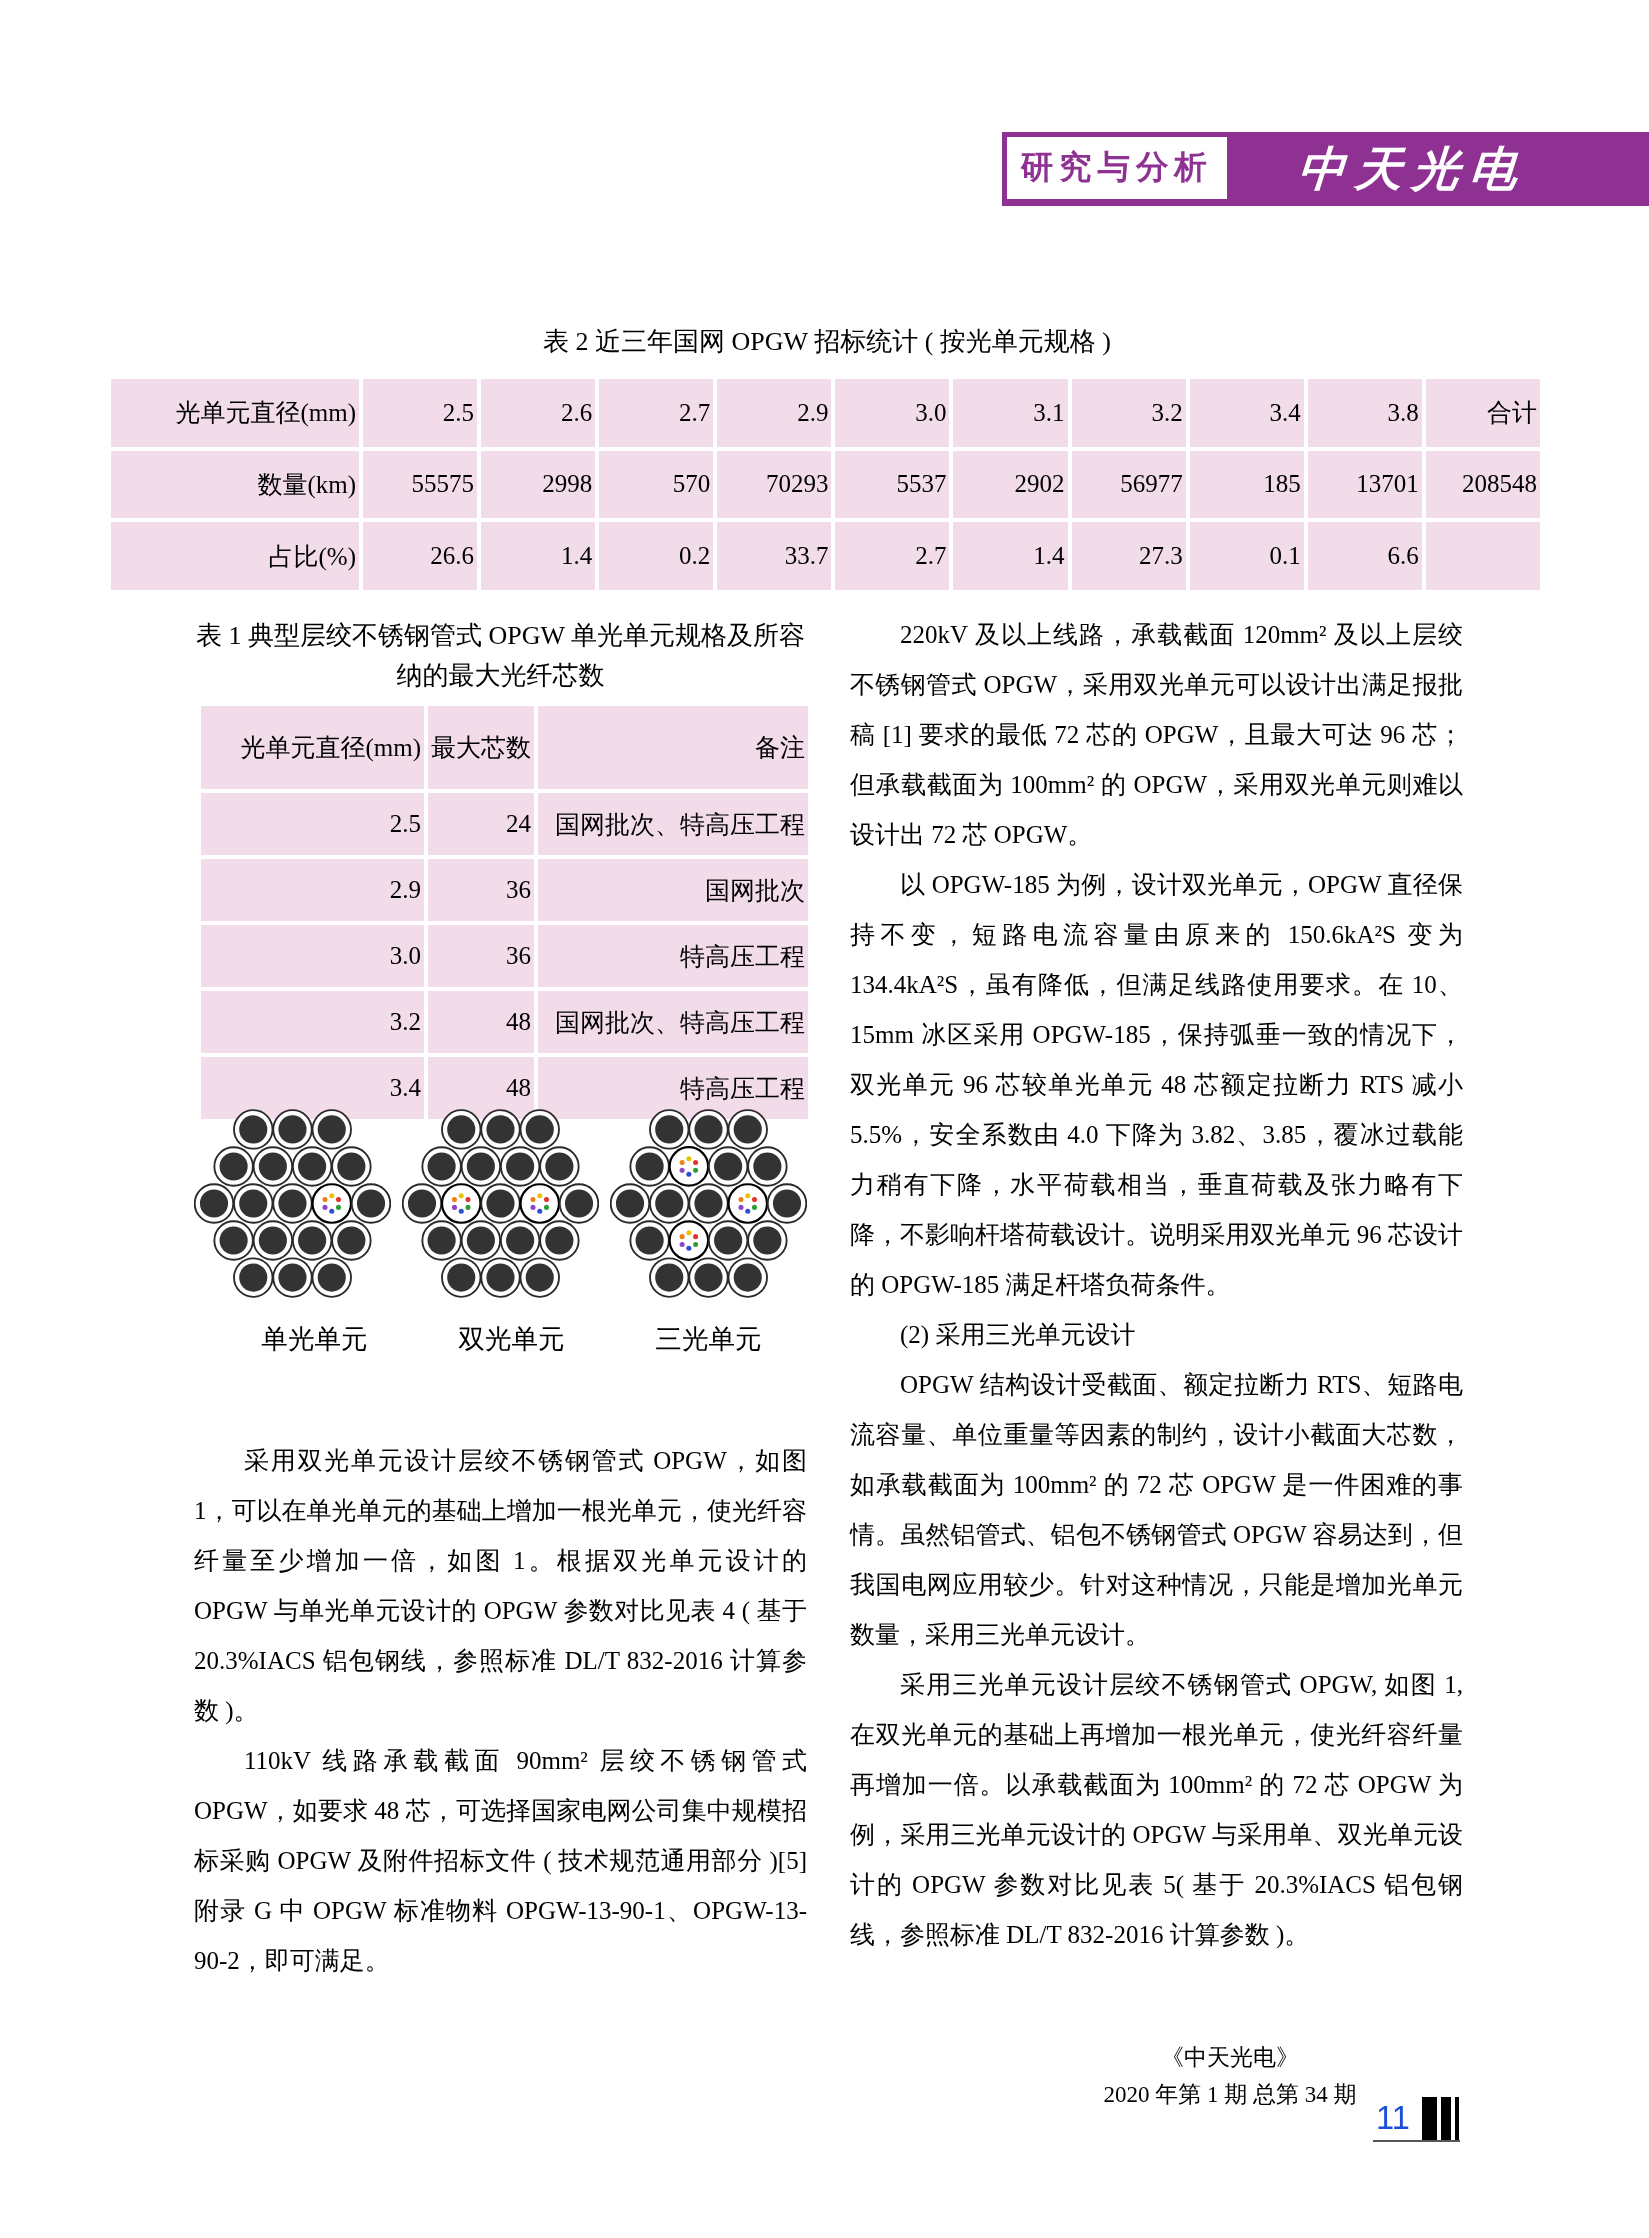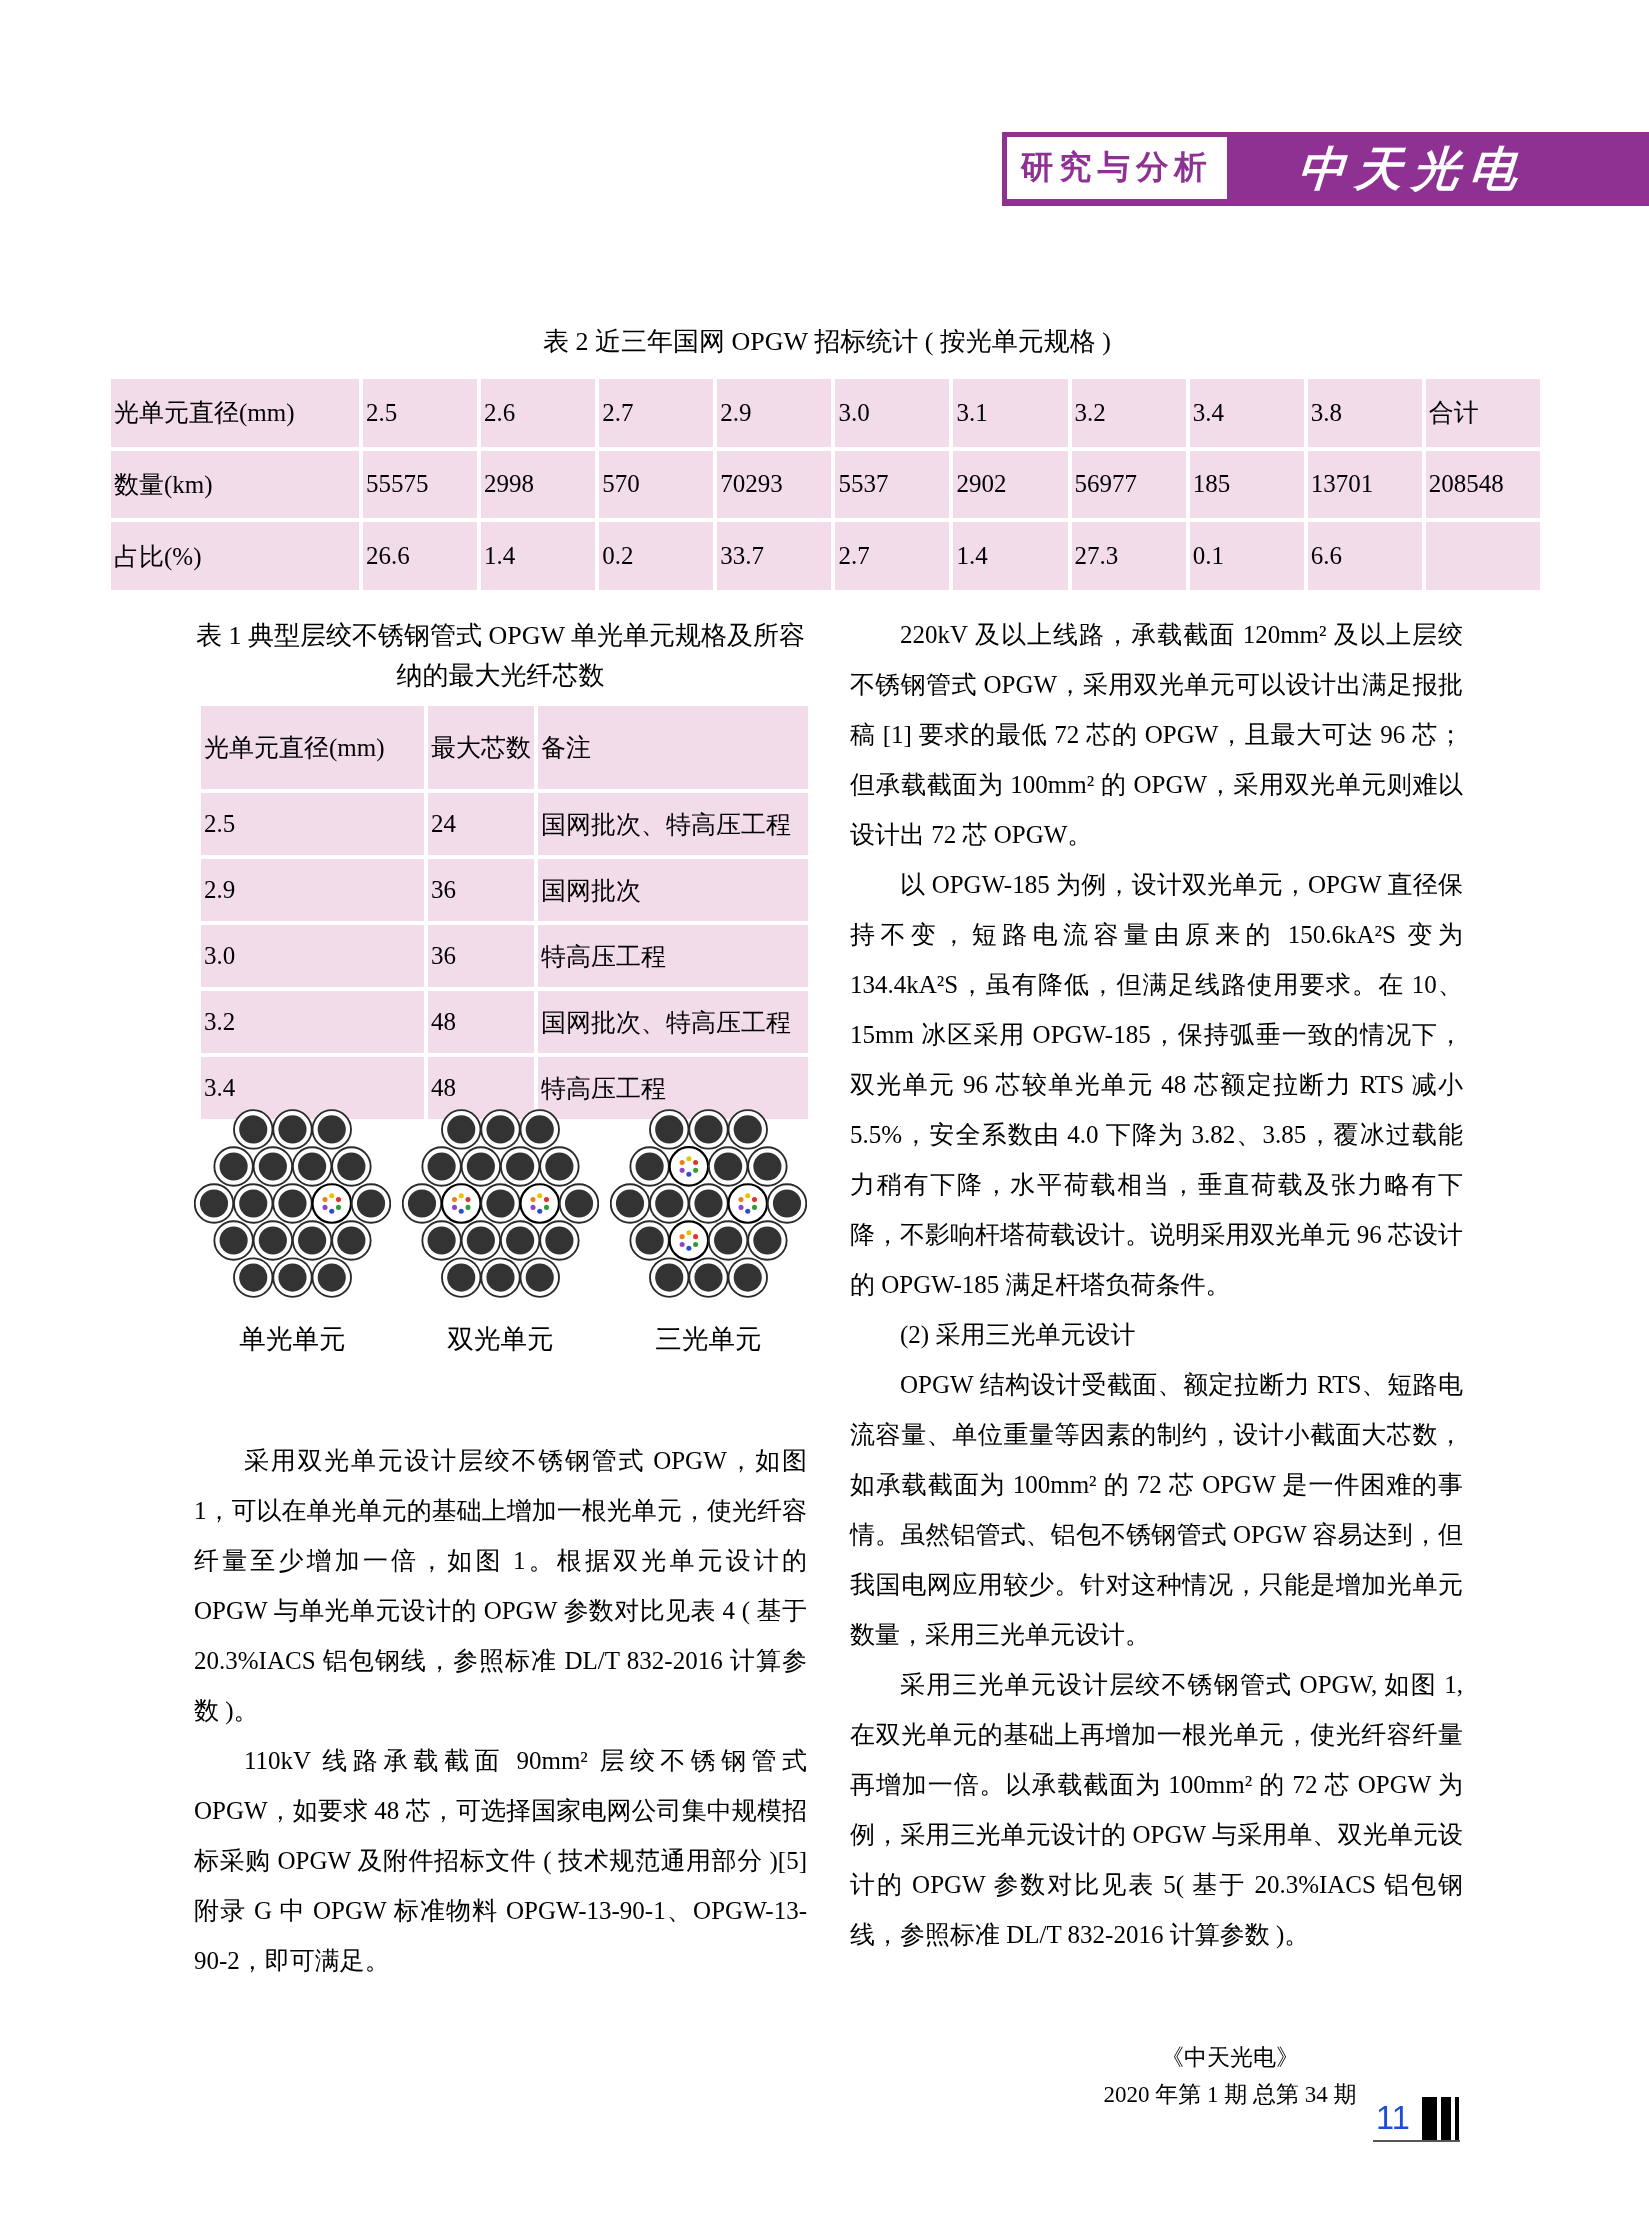"光单元直径(mm)" table.datatable td,table.datatable th { text-align: left -> right }
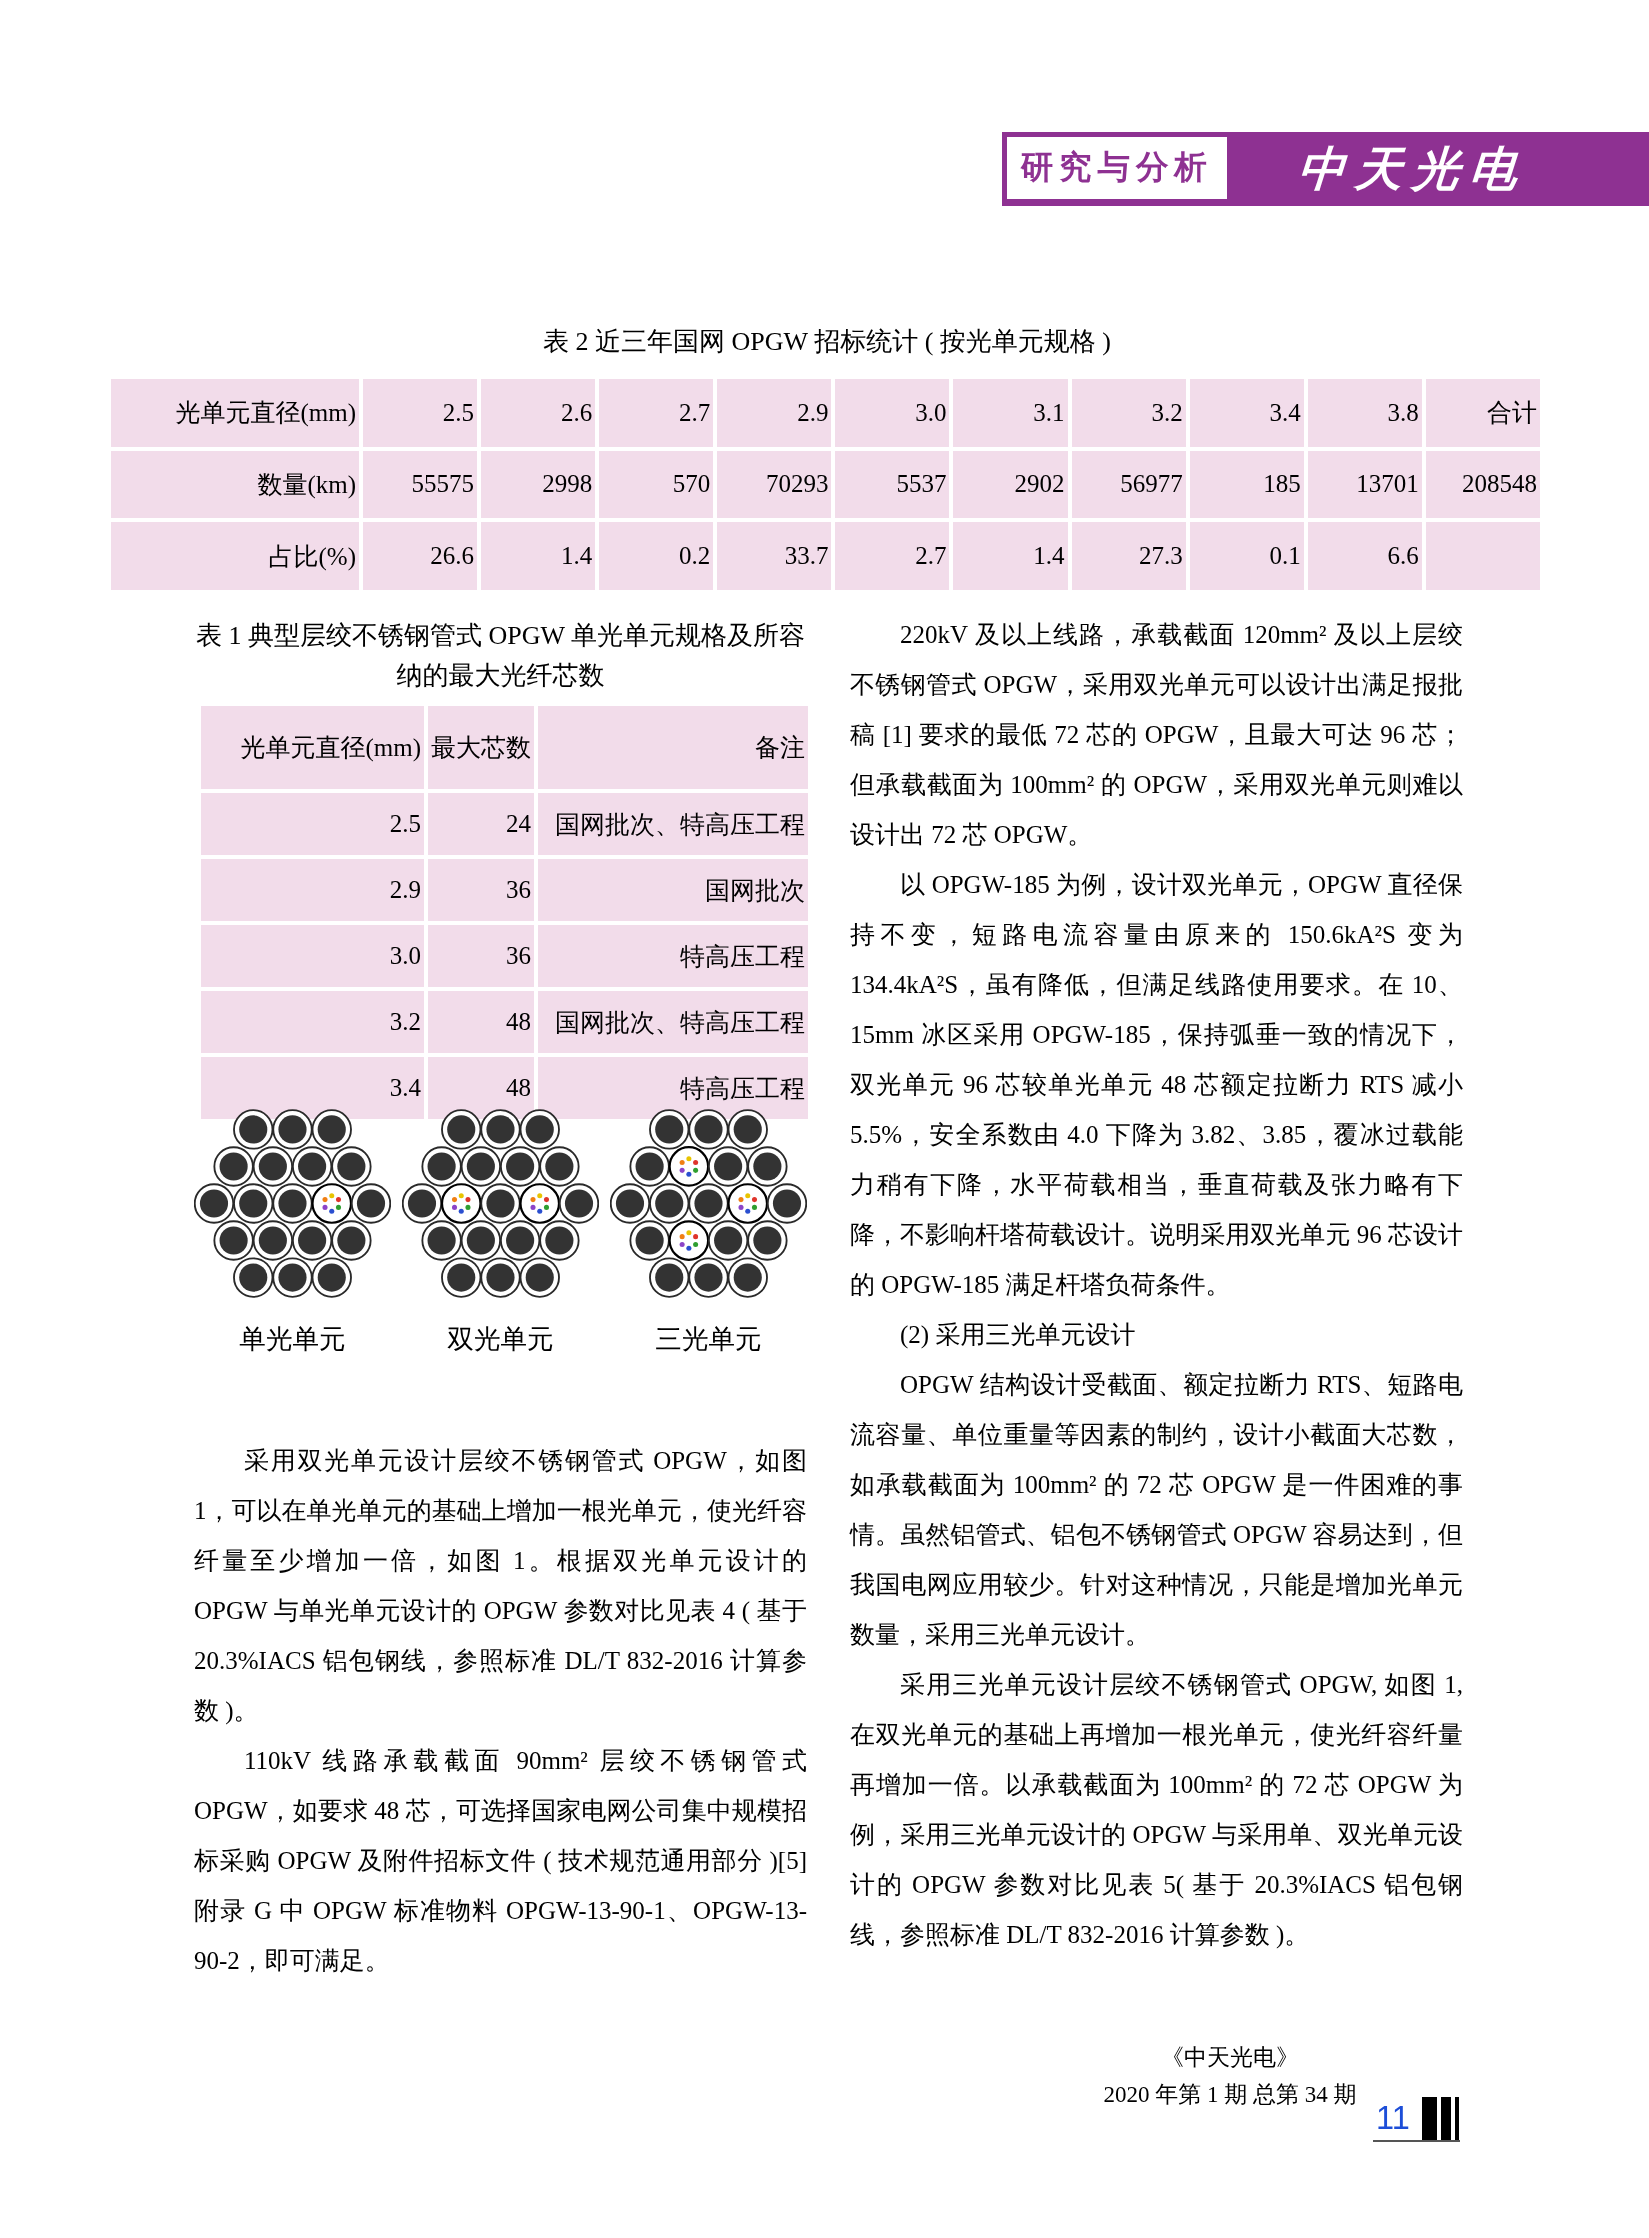"单光单元" .cable-labels { justify-content: space-between -> flex-end }
